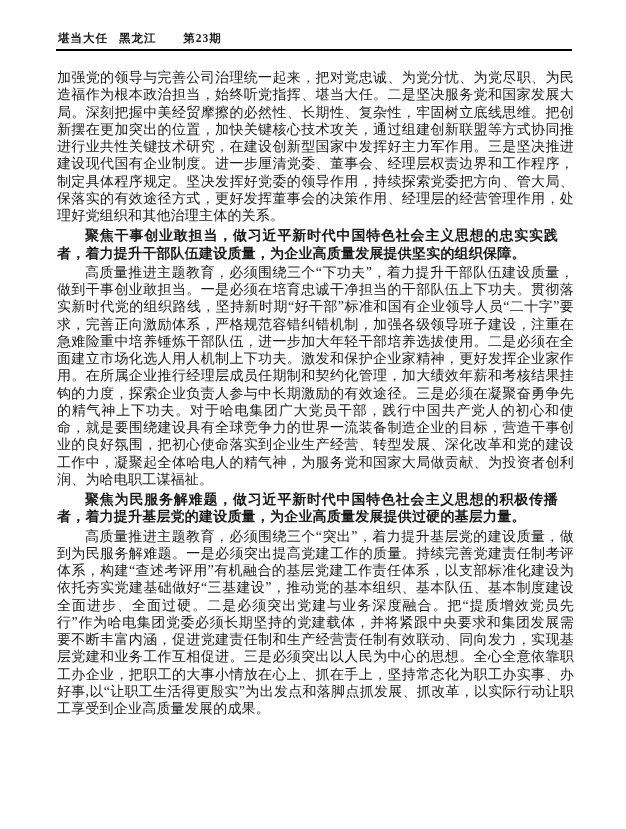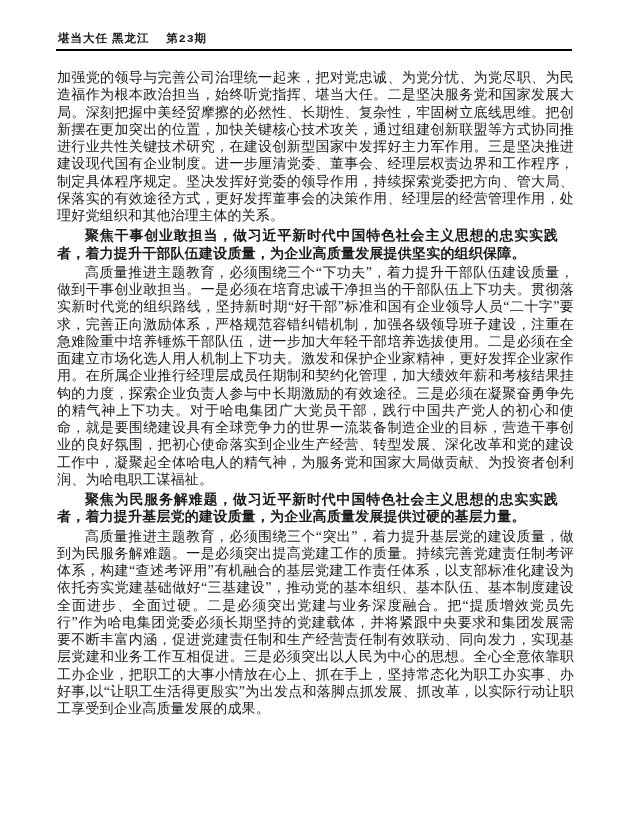"黑龙江" .page-header .region { margin-left: 0 -> 7px }
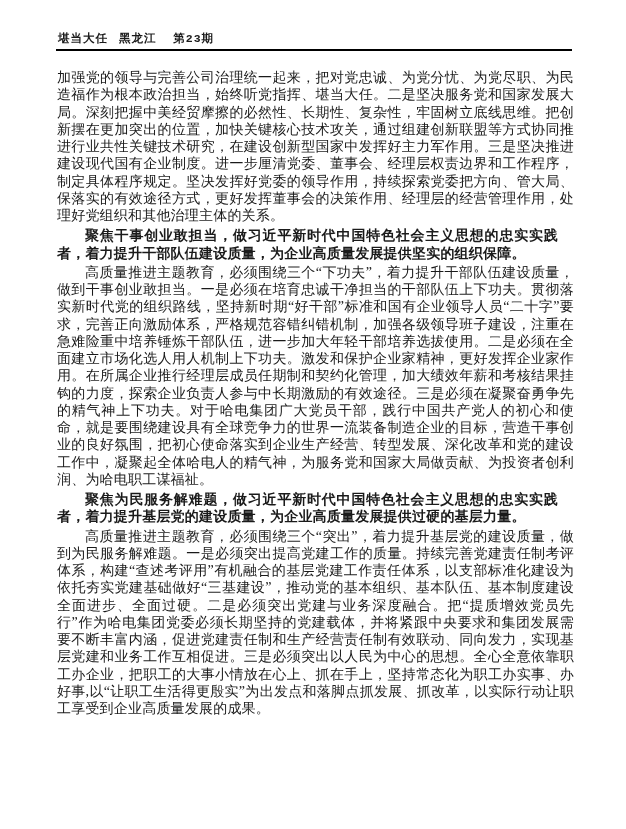"第23期" .page-header .issue { font-family: Liberation Mono, monospace -> none; margin-left: 13px -> 23px }
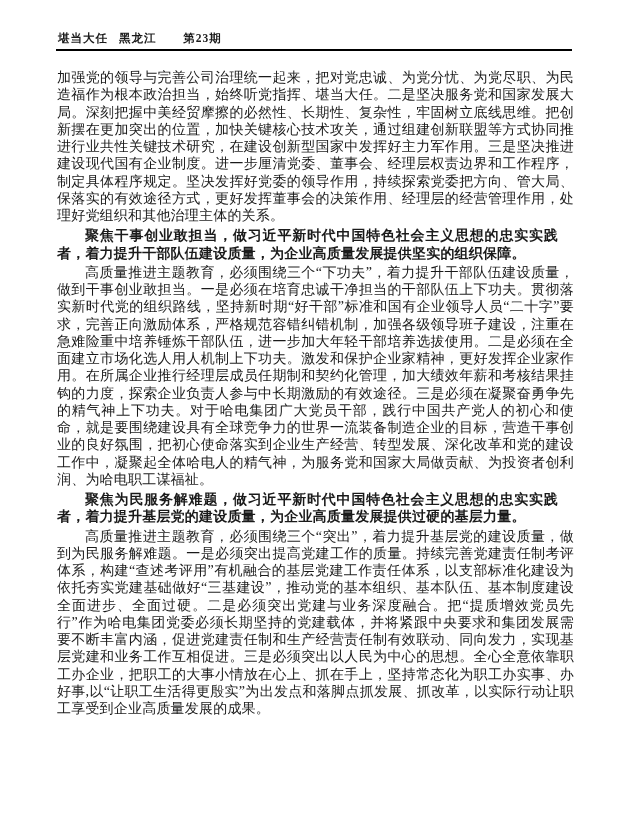"聚焦为民服务解难题，做习近平新时代中国特色社会主义思想的忠实实践者，着力提升基层" p.para { text: 忠实实践 -> 积极传播 }
